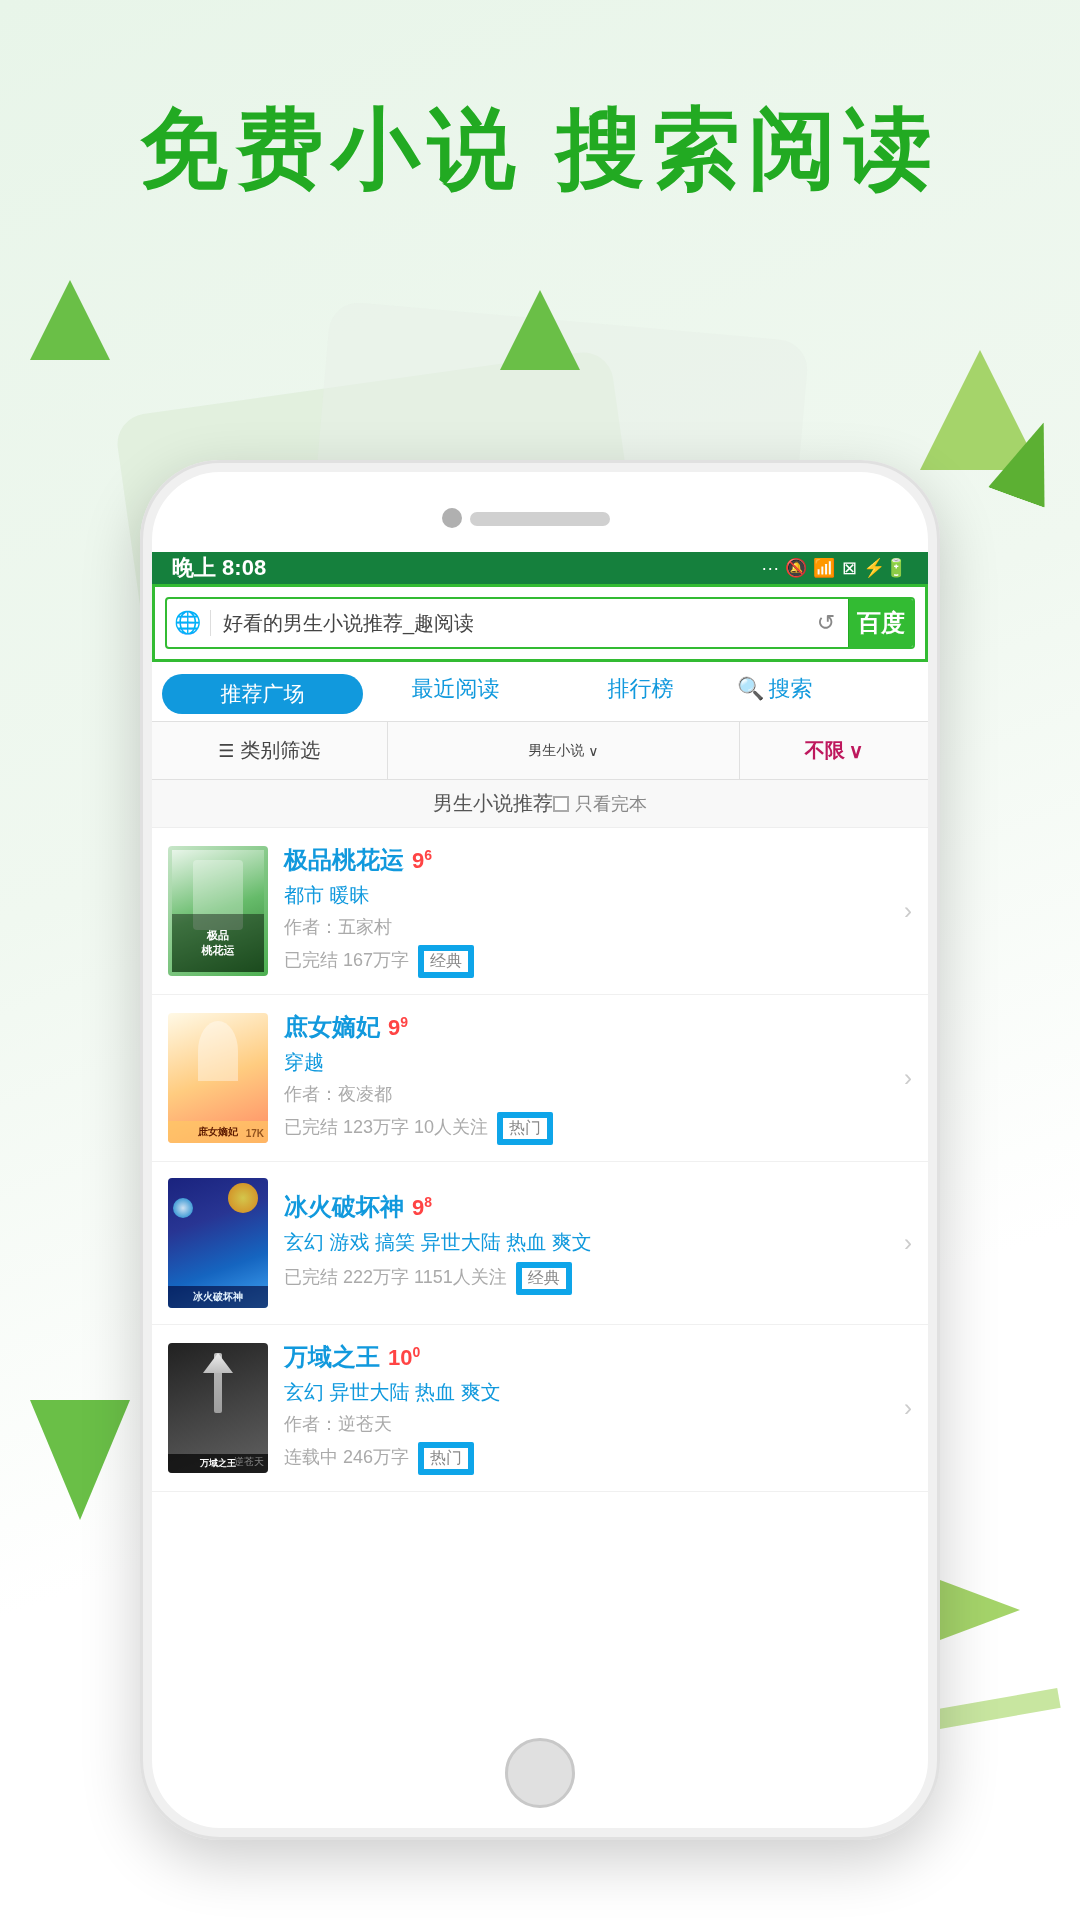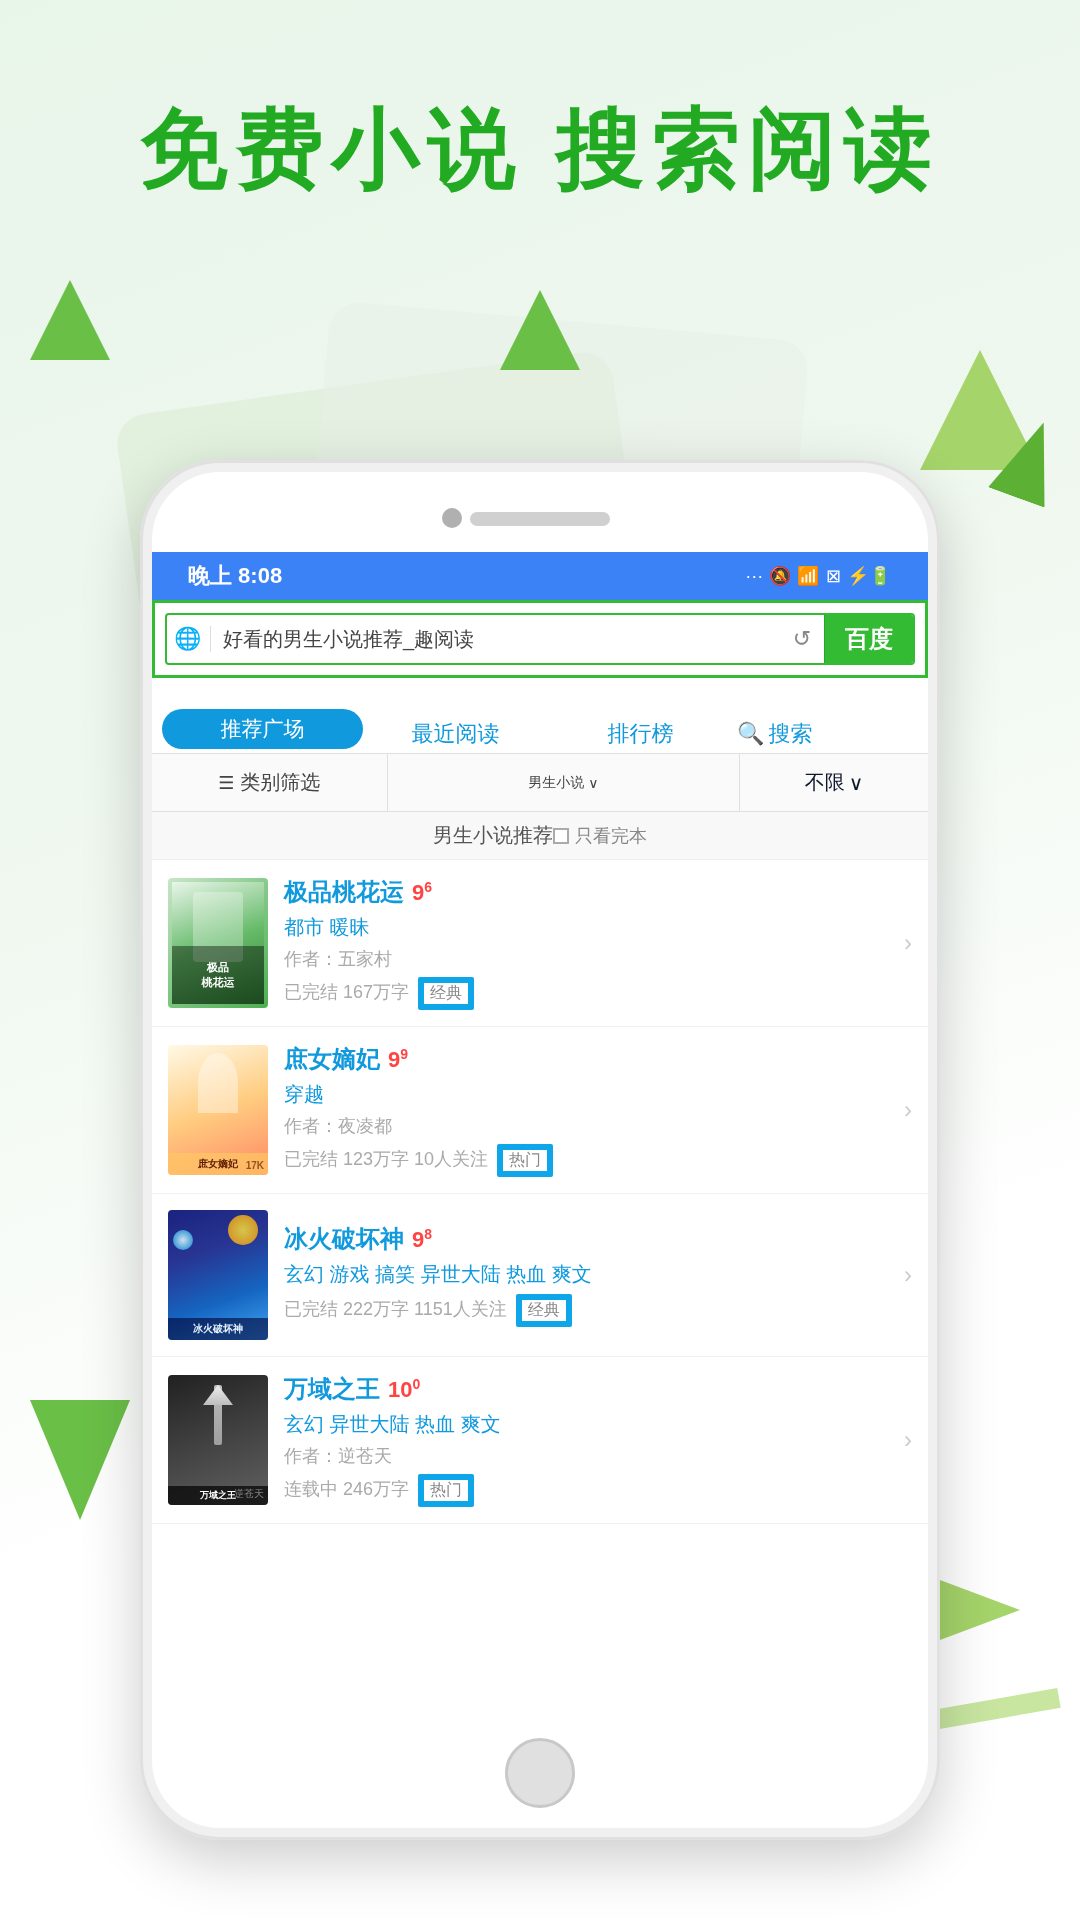"晚上 8:08" .status-bar { background: #3b82f6 -> #15803d; height: 48px -> 32px; padding: 0 36px -> 0 20px }
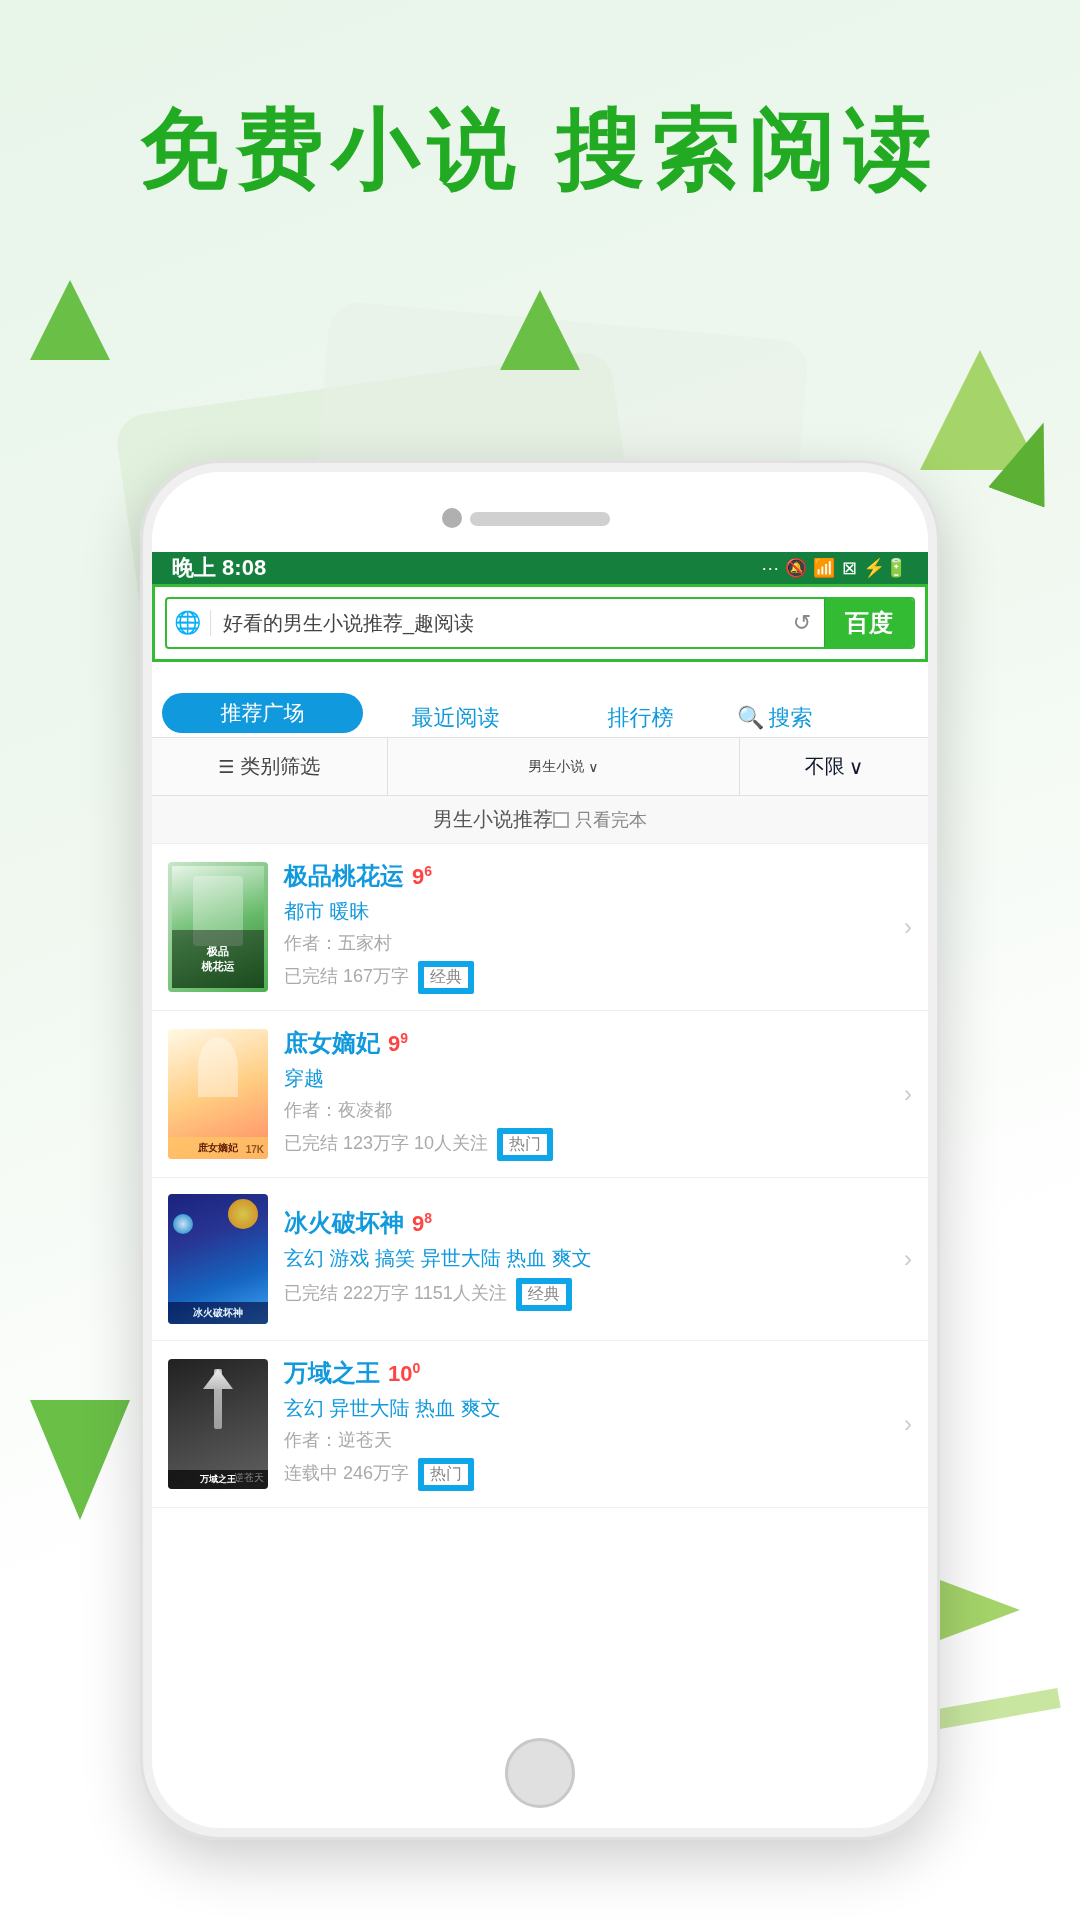"百度" .search-baidu-btn { padding: 0 20px -> 0 8px }
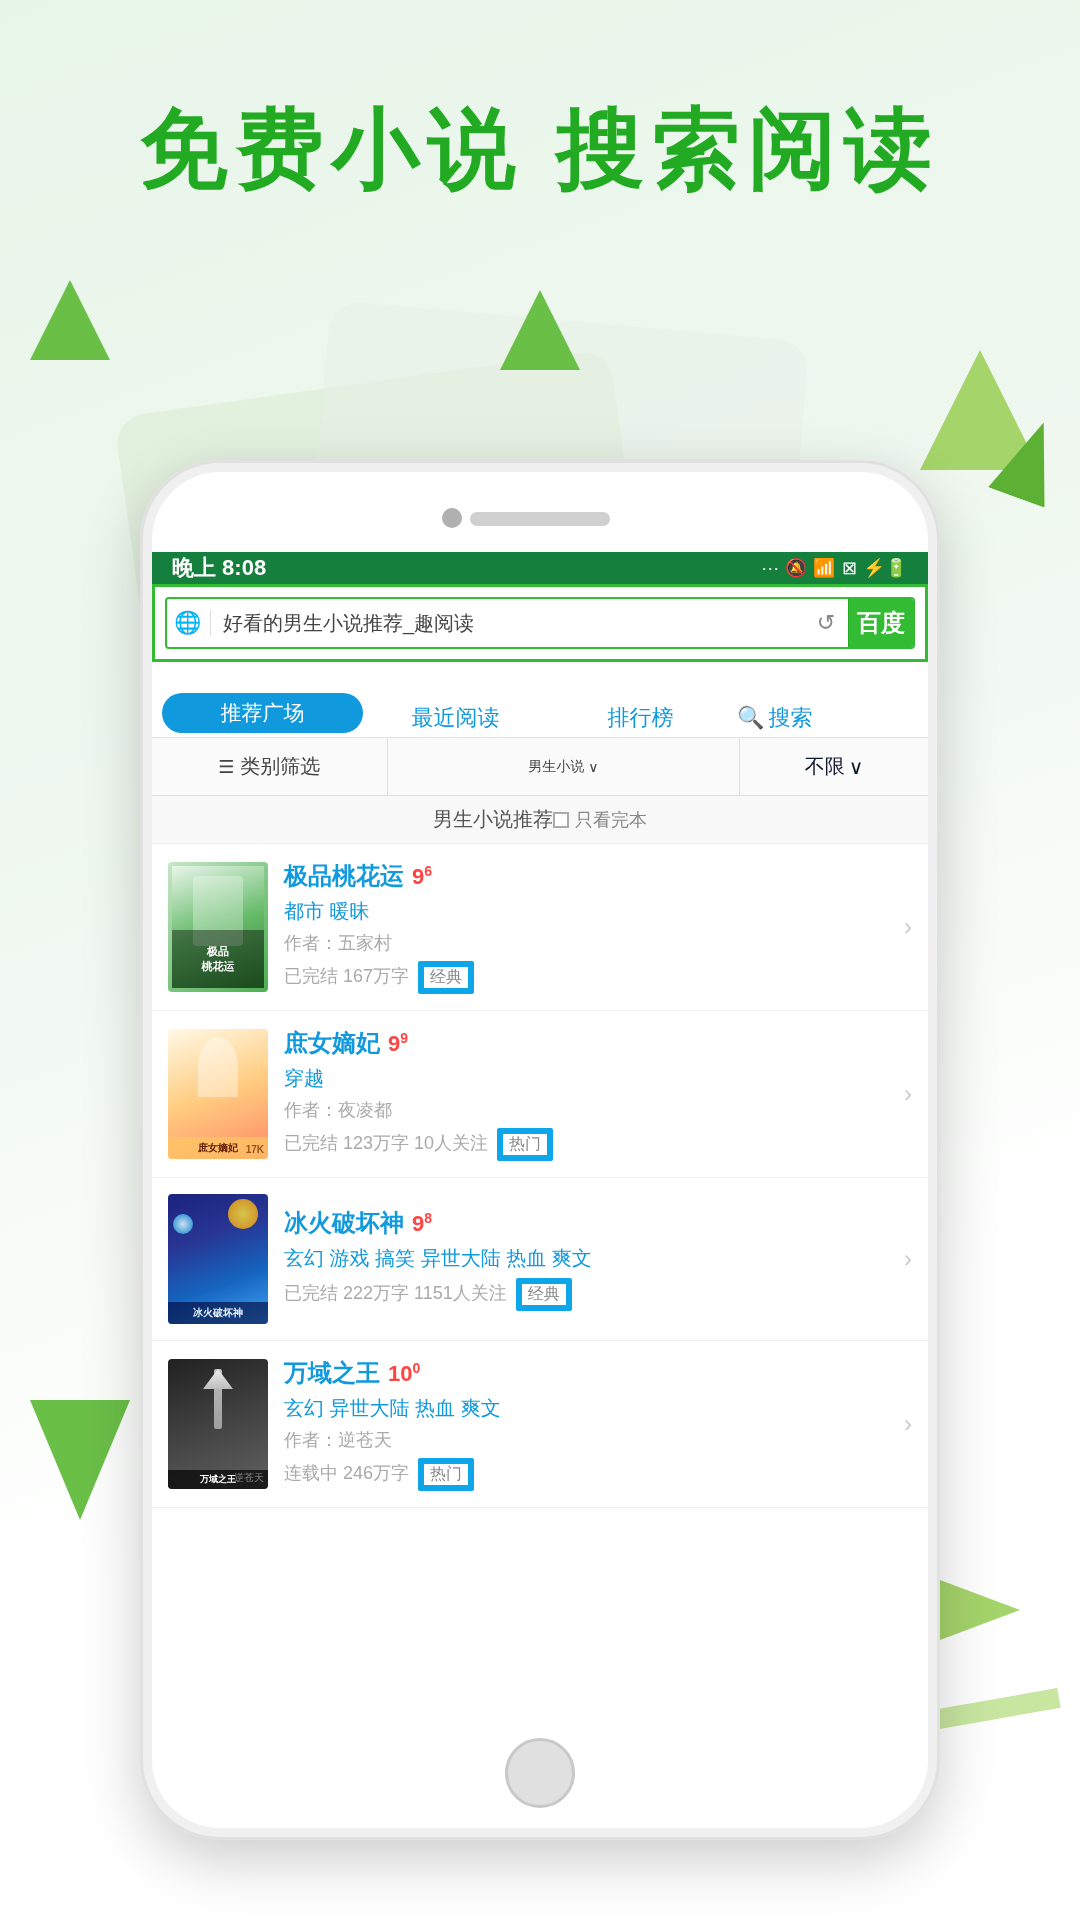"推荐广场" .tab-bar { align-items: flex-end -> flex-start; height: 76px -> 60px; padding: 4px 10px -> 12px 10px }
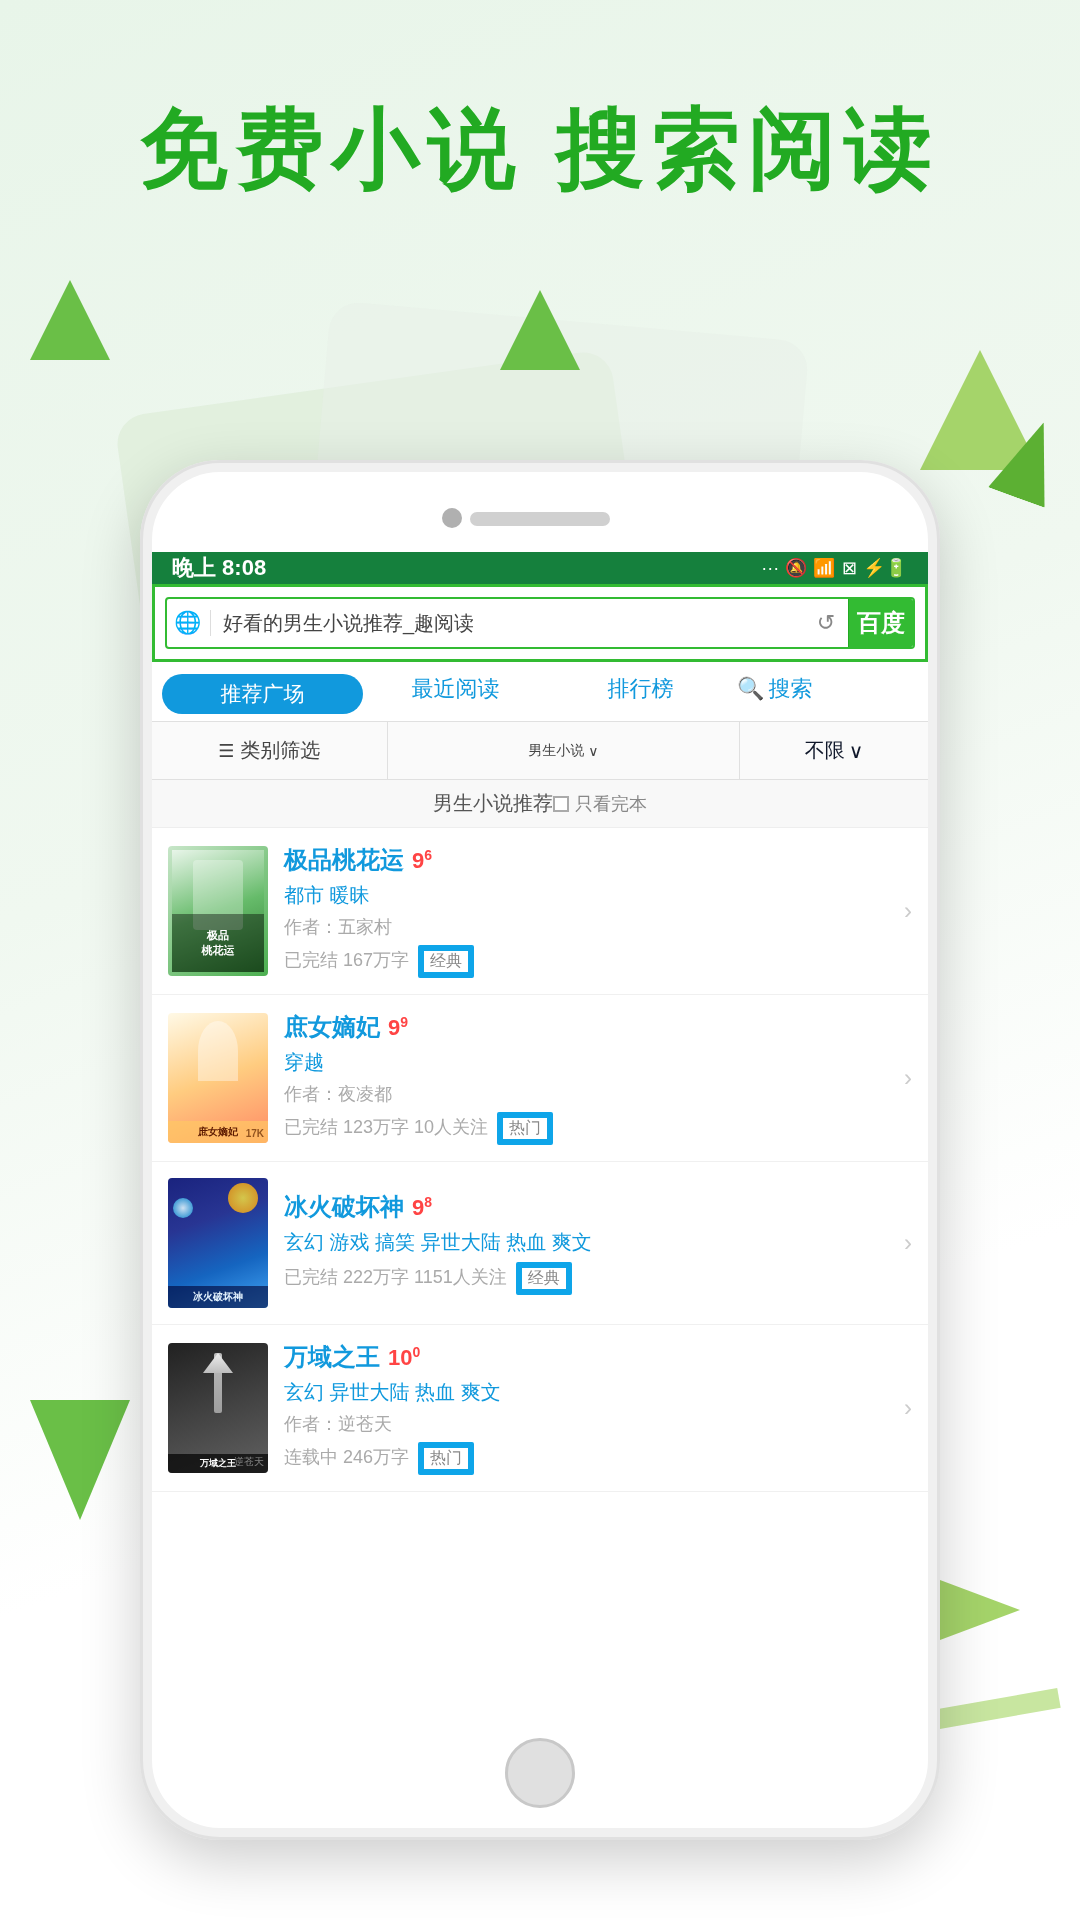"不限" .filter-status { color: #0f172a -> #be185d; font-weight: none -> bold }
